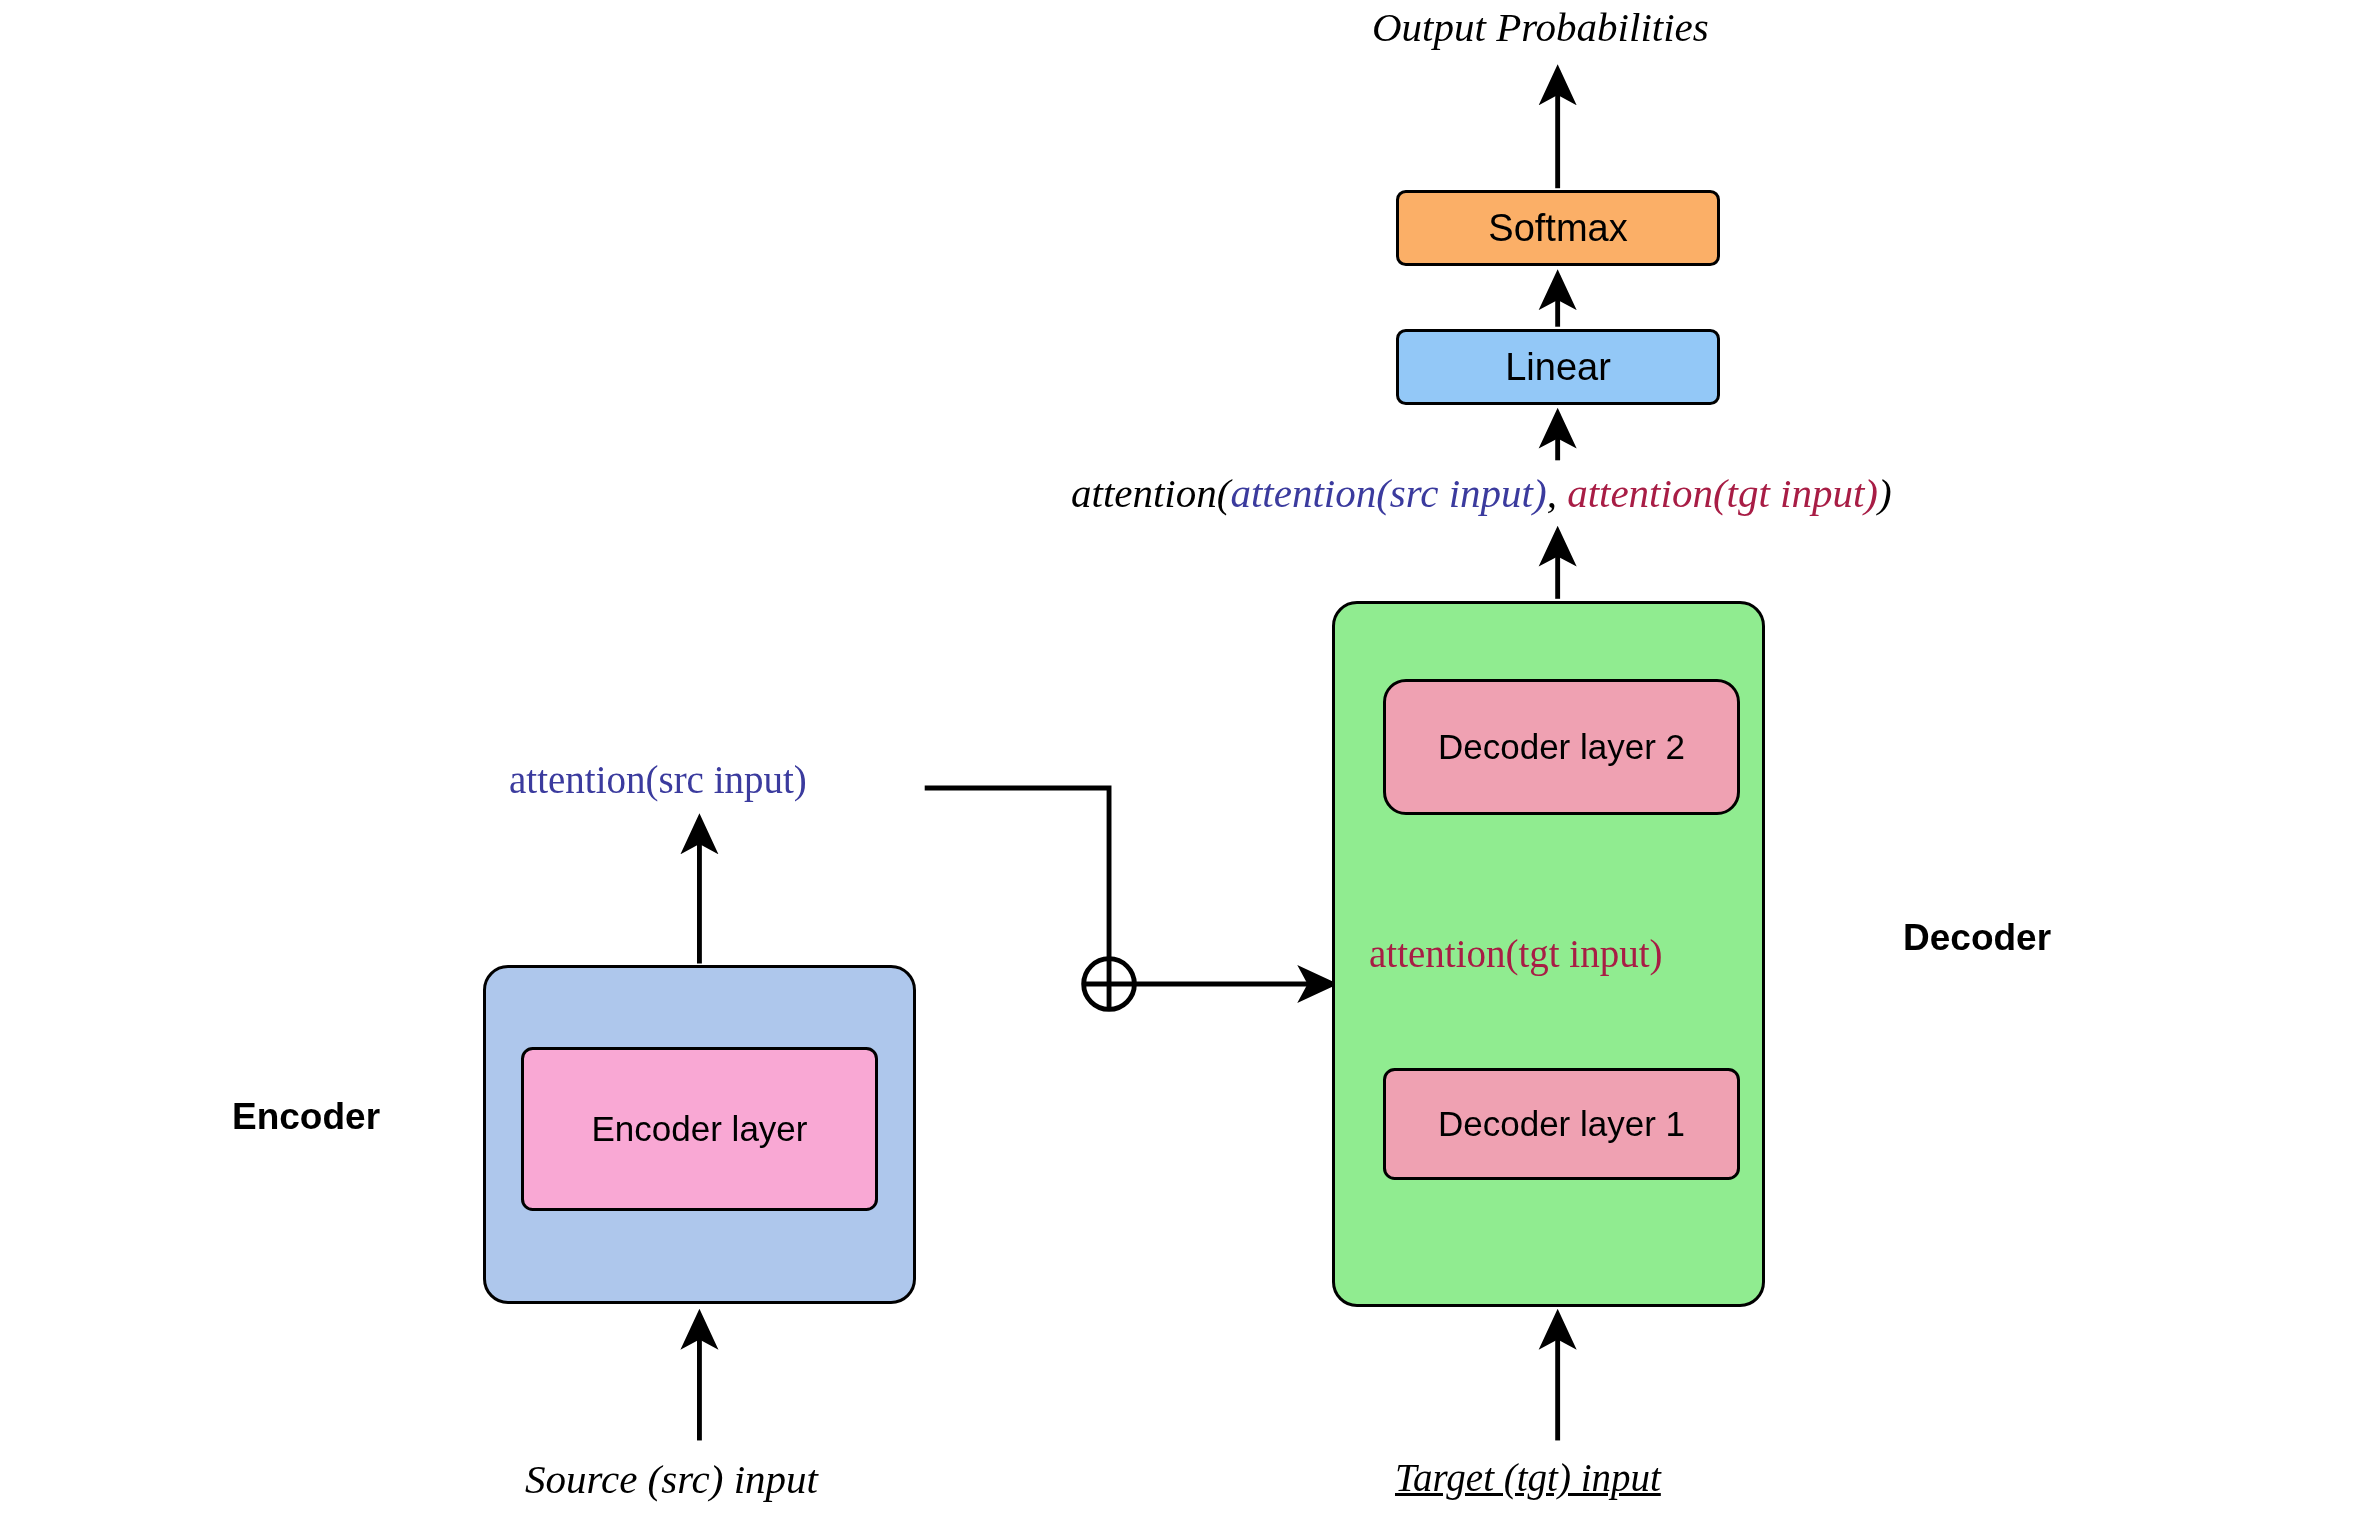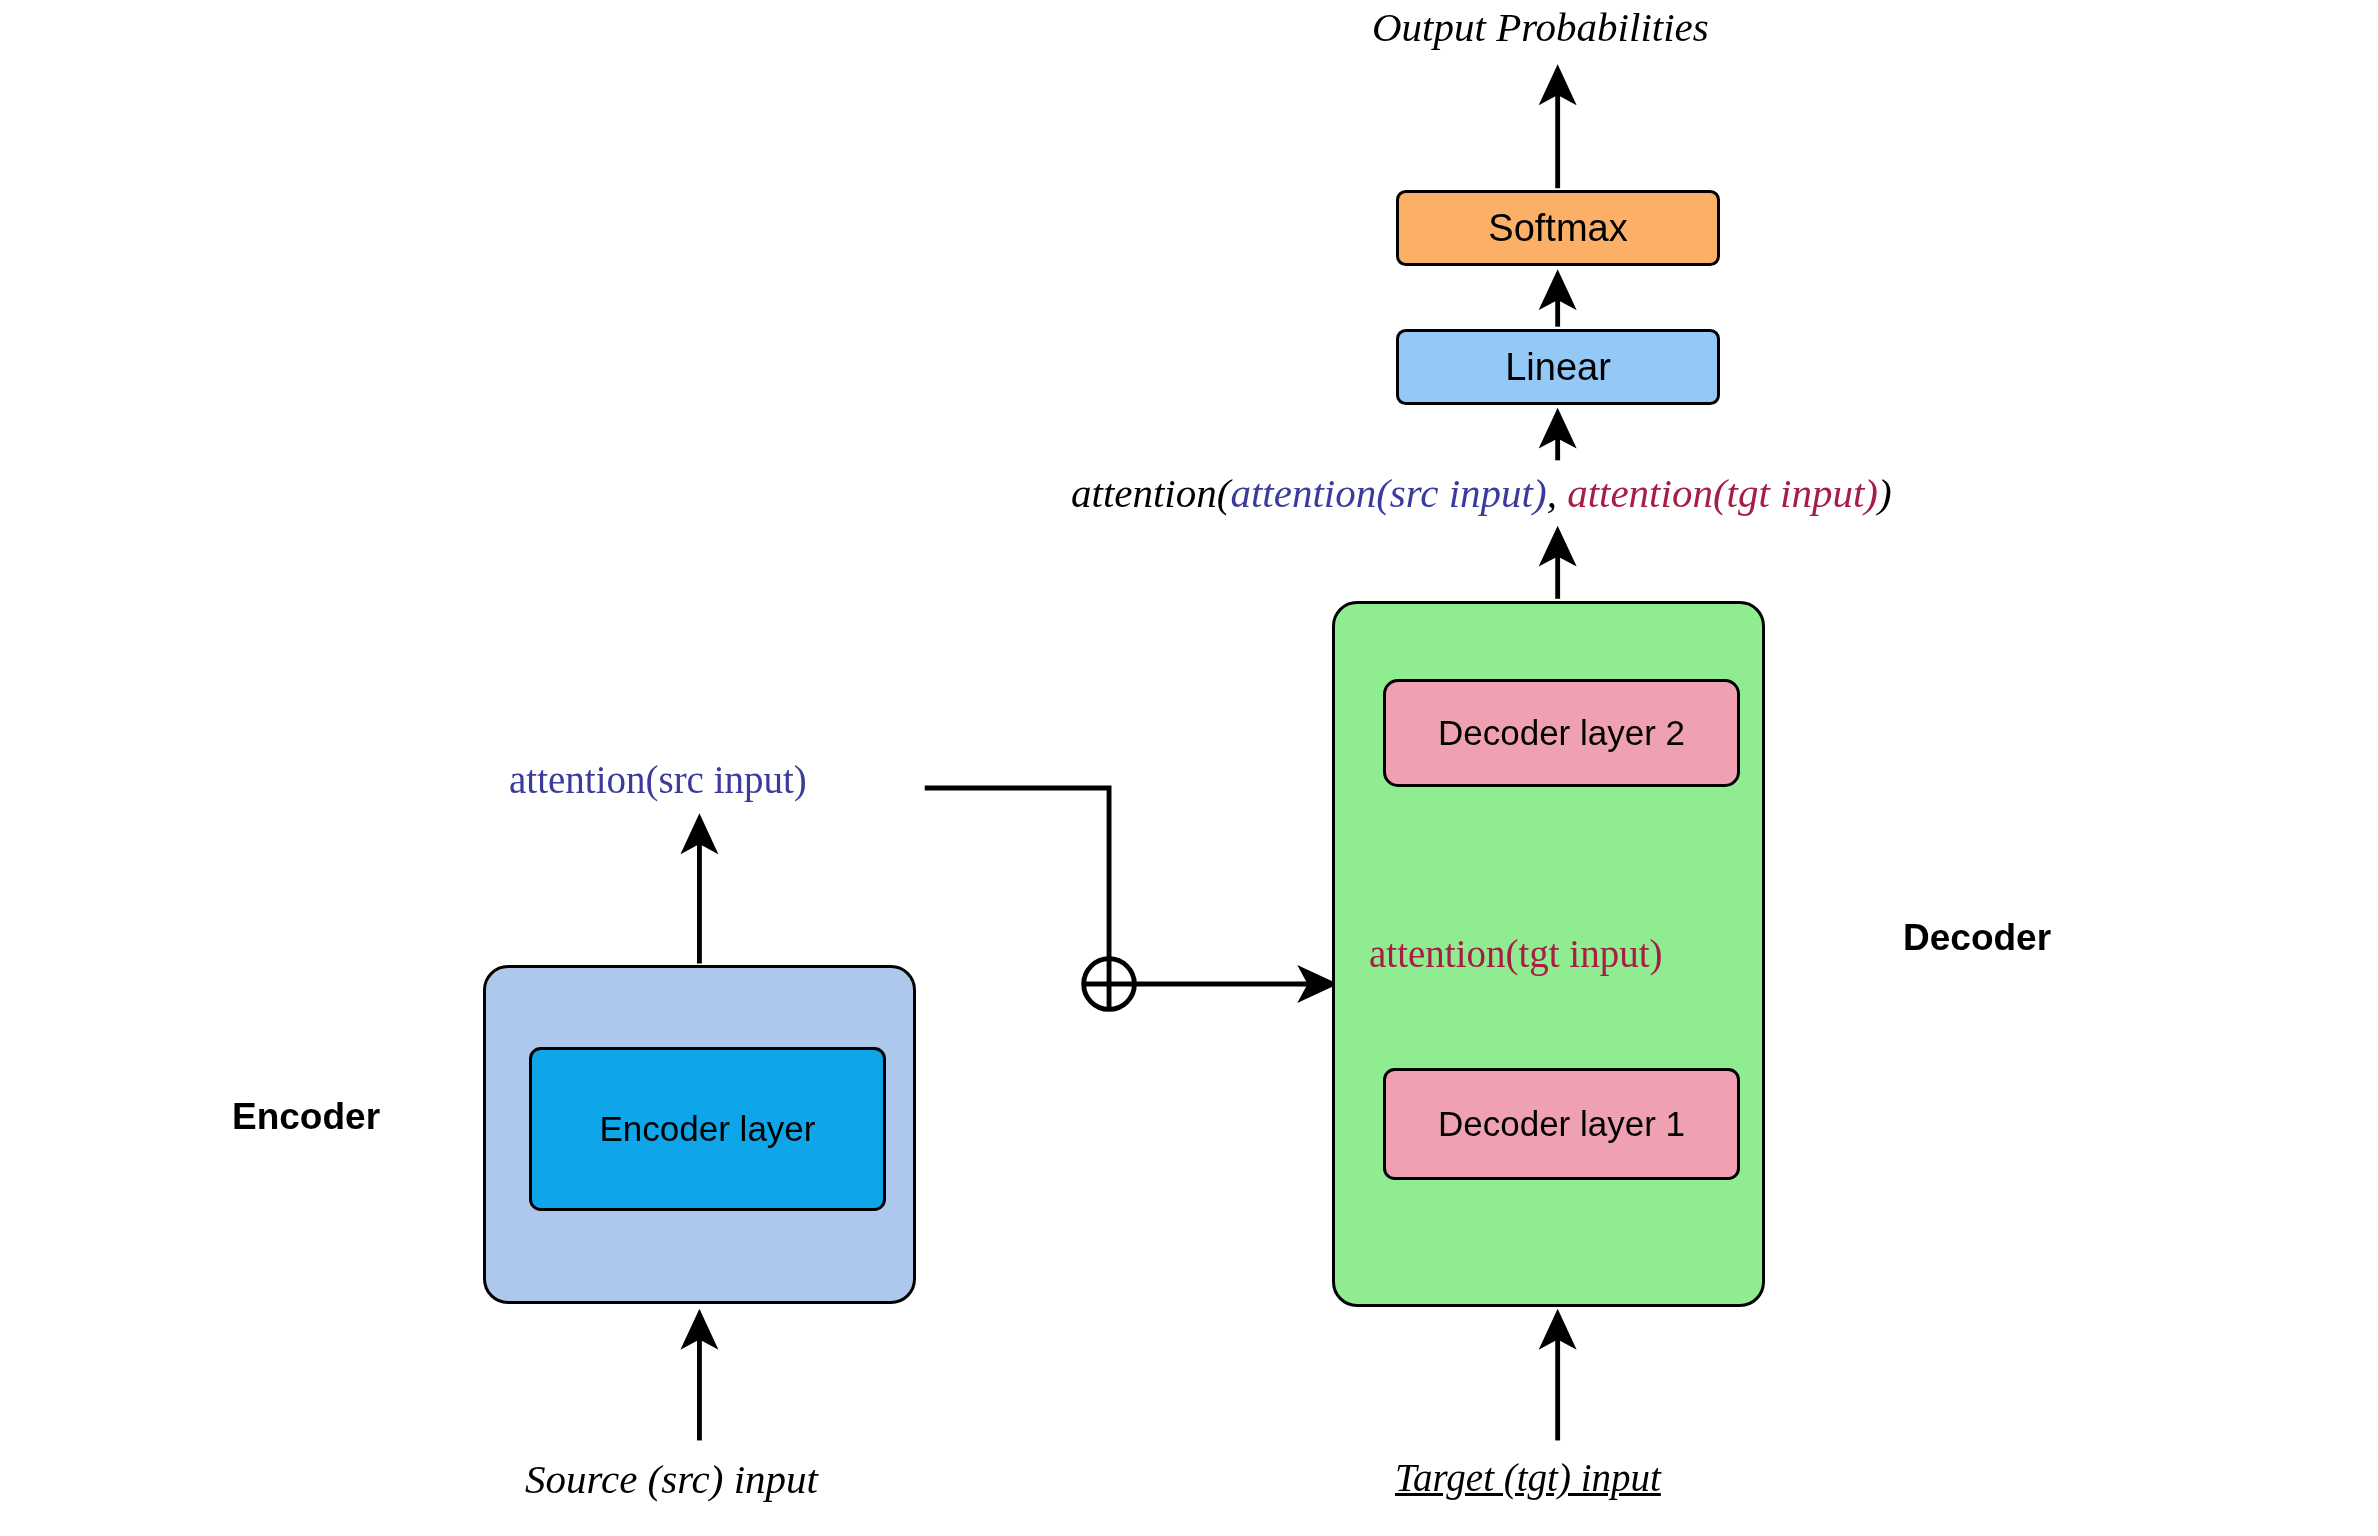"Decoder layer 2" #decoder-layer-2-box { border-radius: 15px -> 23px; height: 108px -> 136px }
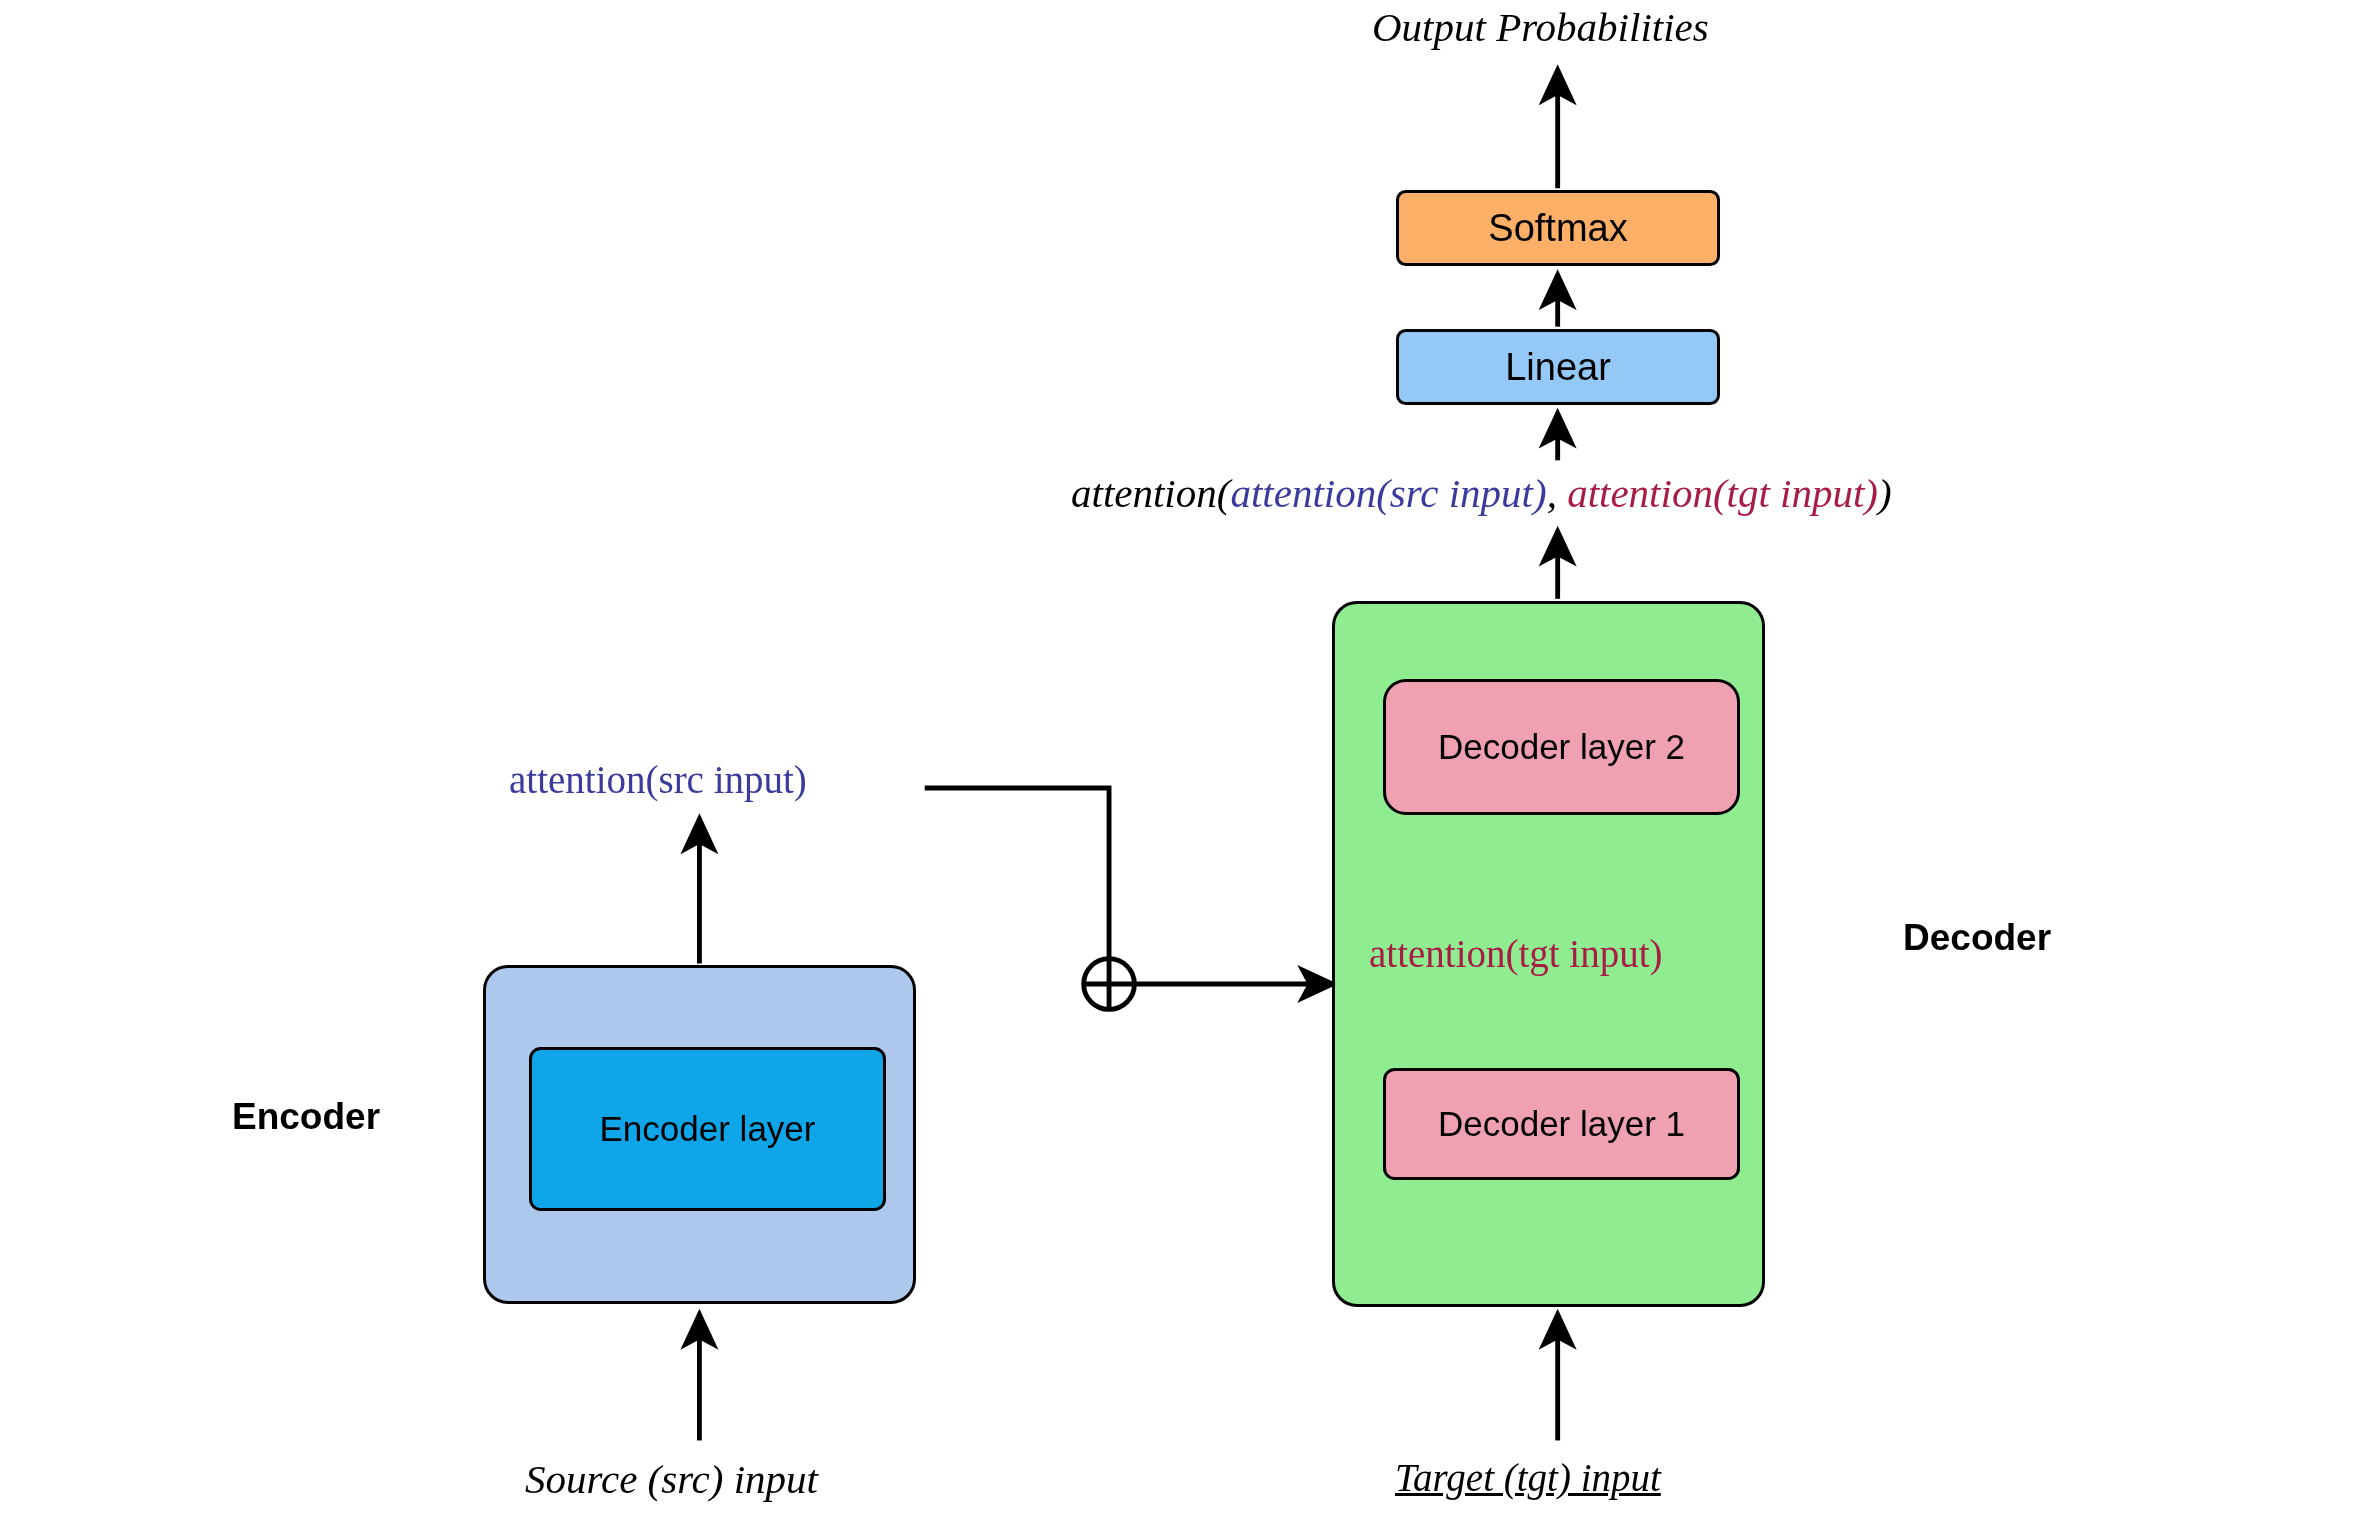"Encoder layer" #encoder-layer-box { background: #0ea5e9 -> #f9a8d4; margin-left: 8px -> none }
